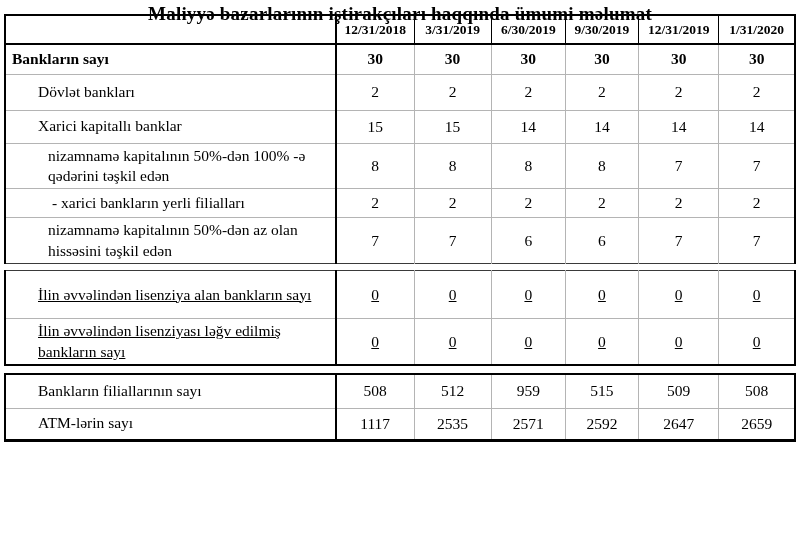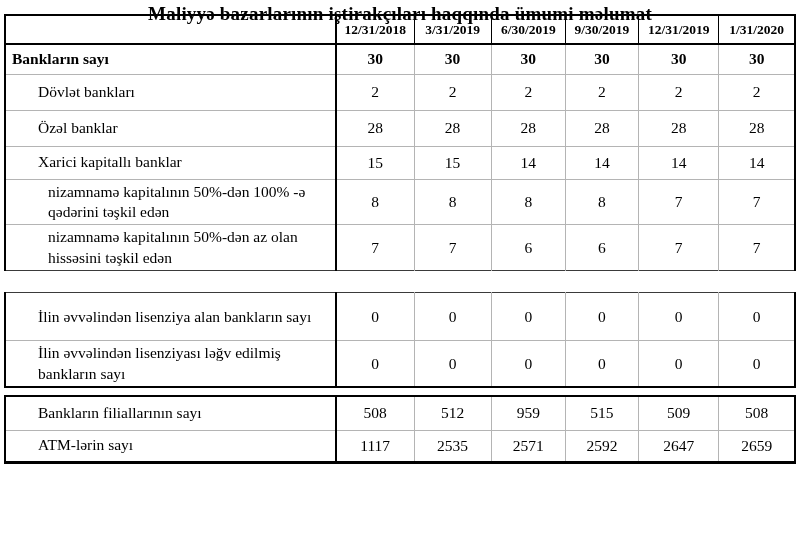"Özəl banklar" tr.h36 { html: <tr> <td>Özəl banklar</td> <td>28</td> <td>28</td> <td>28</td> <td>28</td> <td>28</td> <td>28</td> </tr> -> none }
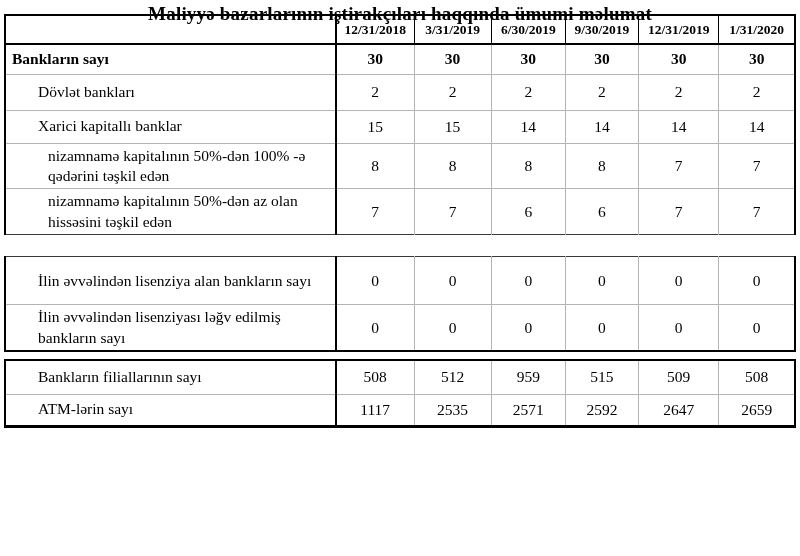"- xarici bankların yerli filialları" tr.h29 { html: none -> <tr> <td>- xarici bankların yerli filialları</td> <td>2</td> <td>2</td> <td>2</td> <td>2</td> <td>2</td> <td>2</td> </tr> }
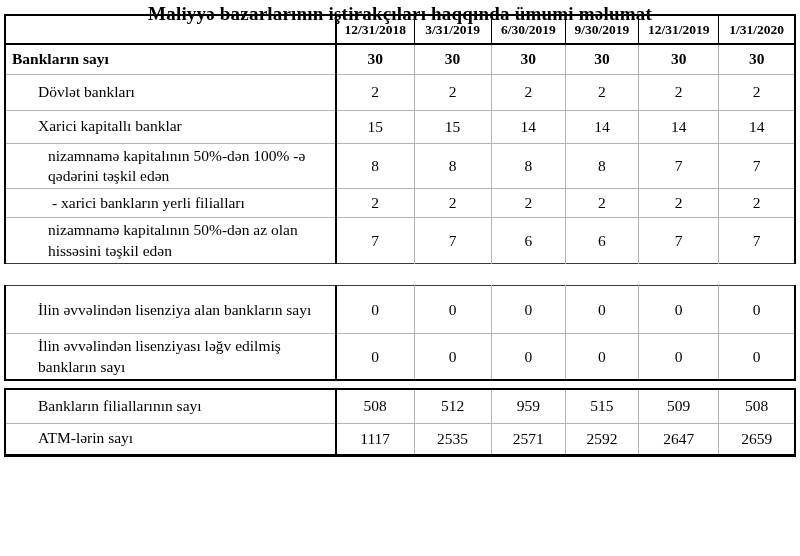"İlin əvvəlindən lisenziya alan bankların" .t2 { margin-top: 15px -> 0; text-decoration: none -> underline }
